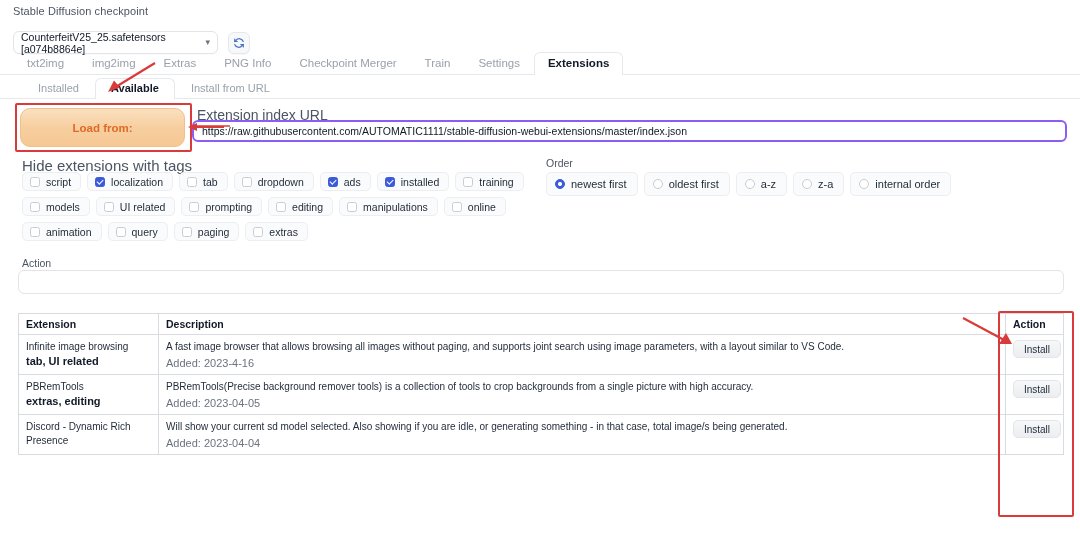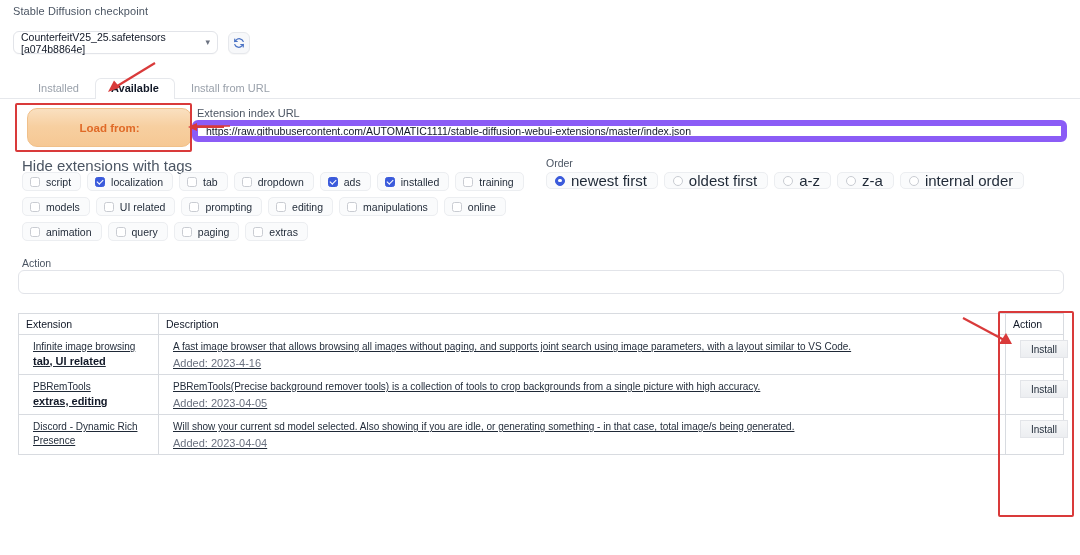"txt2img" div.tabs-main { html: none -> <div> <div>txt2img</div> <div>img2img</div> <div>Extras</div> <div>PNG Info</div> <div>Checkpoint Merger</div> <div>Train</div> <div>Settings</div> <div>Extensions</div> </div> }
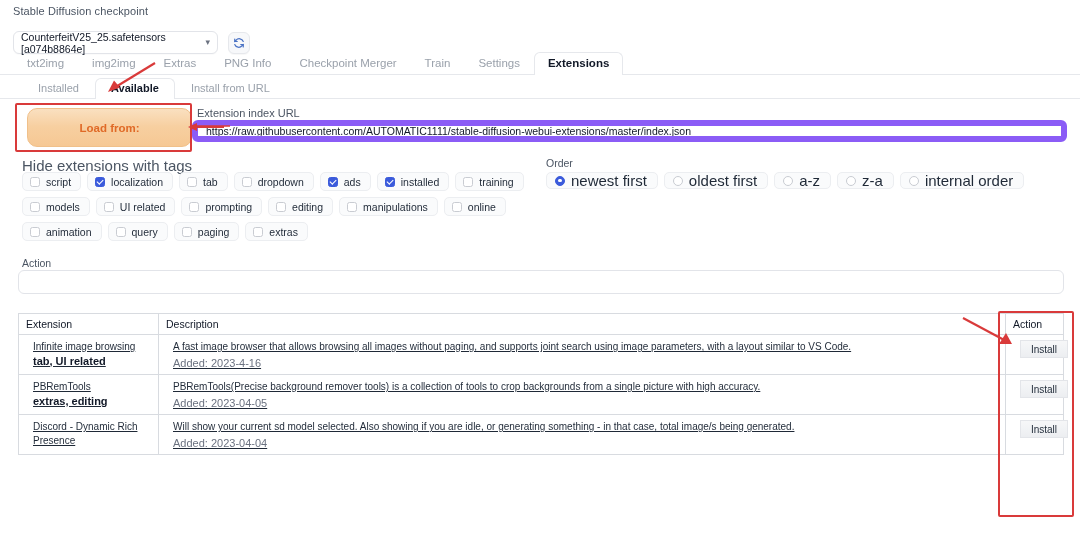"Extension index URL" .url-label { font-size: 11px -> 14px }
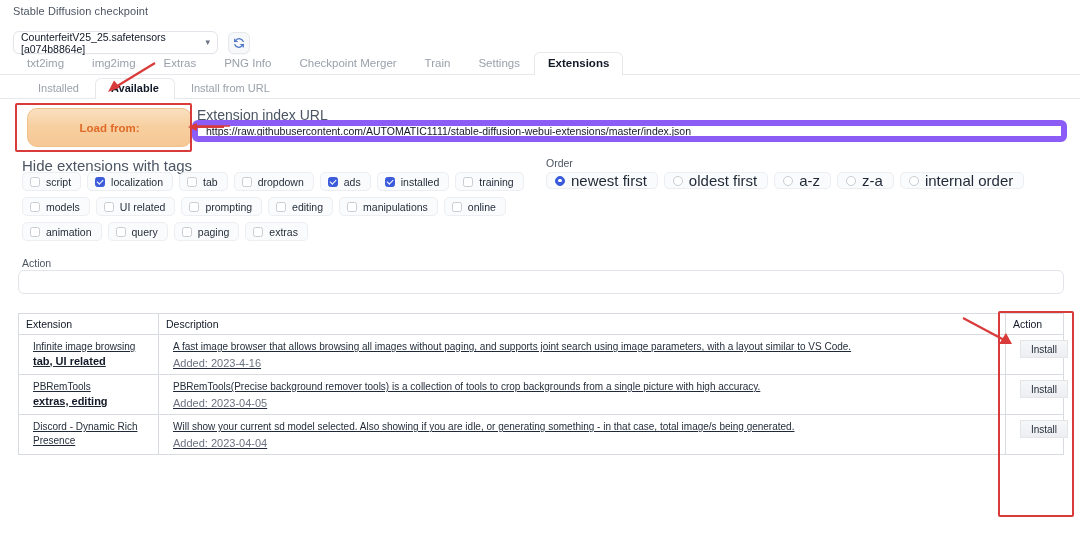"Load from:" .loadfrom-btn { left: 27px -> 20px }
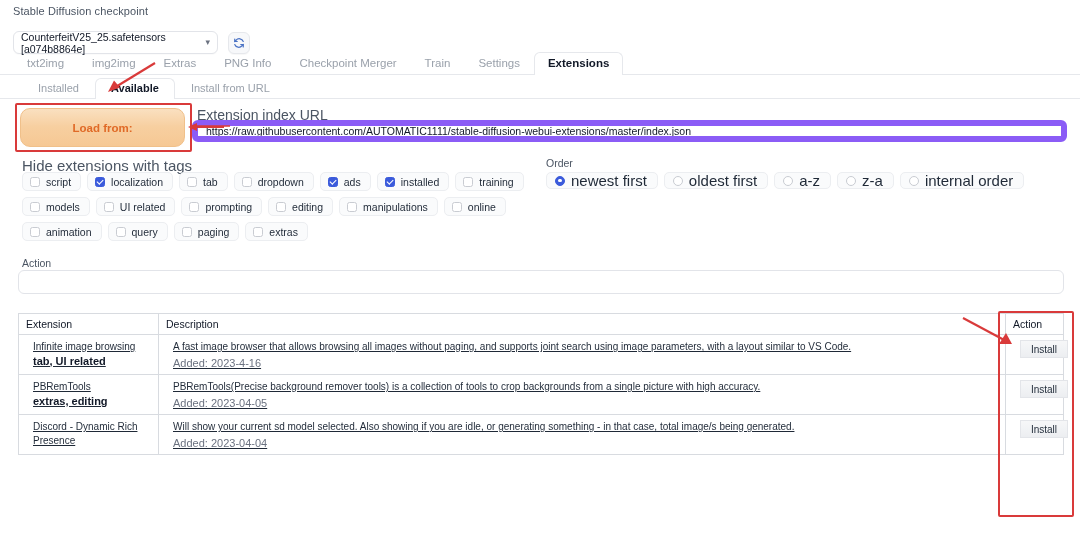"https://raw.githubusercontent.com/AUTOMA" .url-input { border: 6px solid #8b5cf6 -> 2px solid #8b5cf6 }
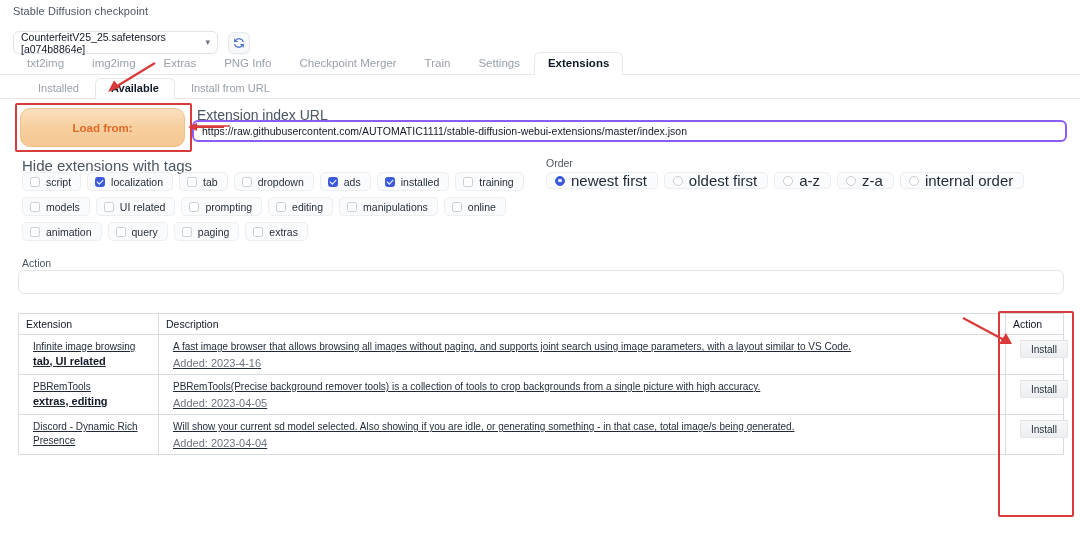"newest first" .radio-pill { font-size: 15px -> 11px; height: 17px -> 24px }
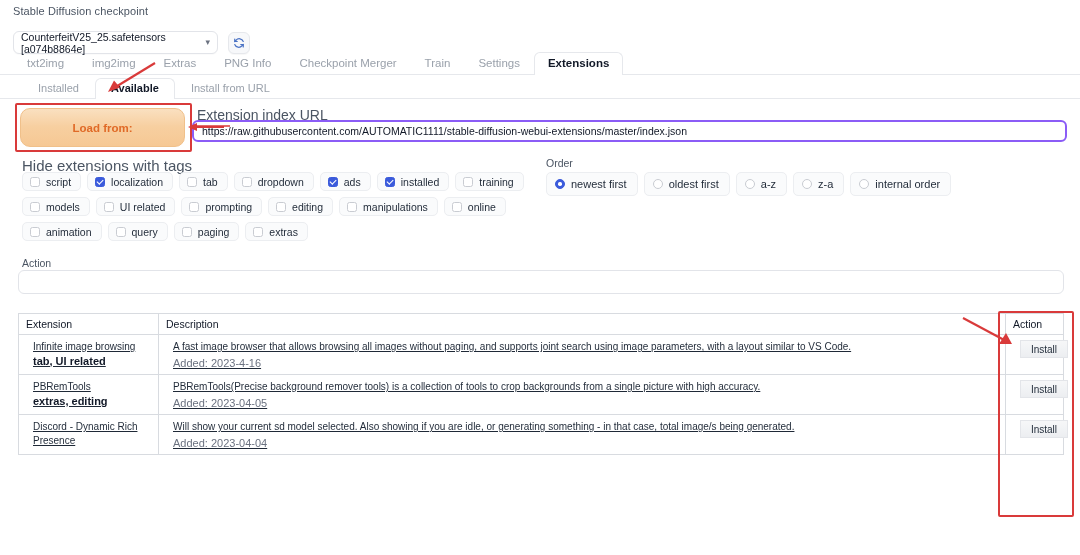"Extension" .tbl th { font-weight: 400 -> 700 }
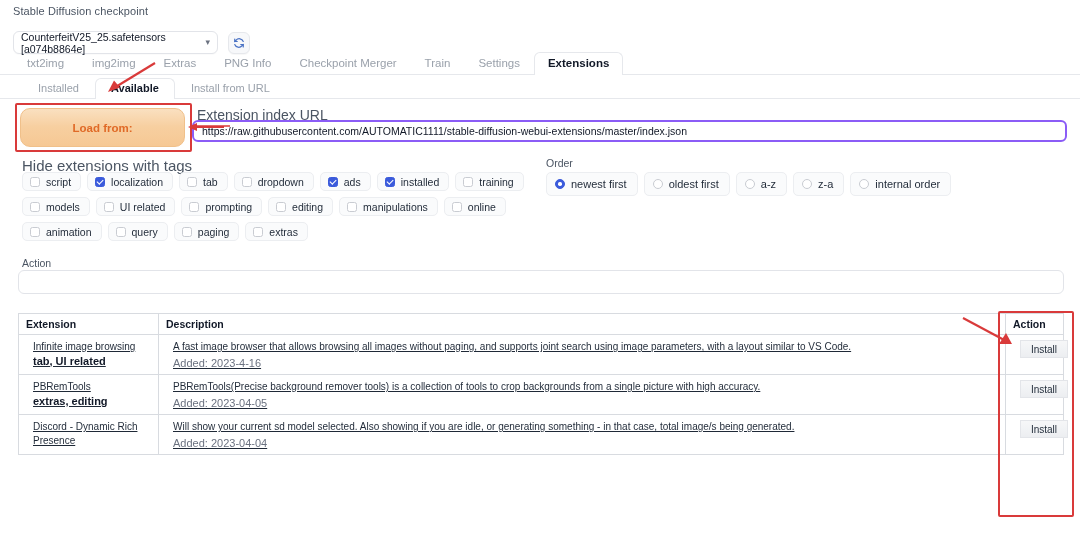"Infinite image browsing" .tbl td { padding: 5px 14px -> 5px 7px; text-decoration: underline -> none }
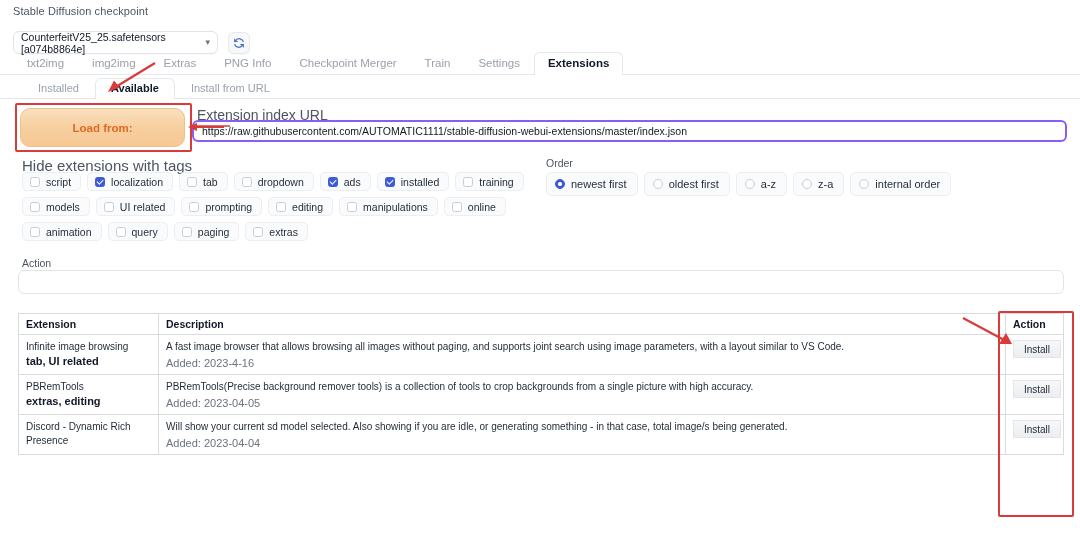"Install" .install-btn { border-radius: 0 -> 5px }
